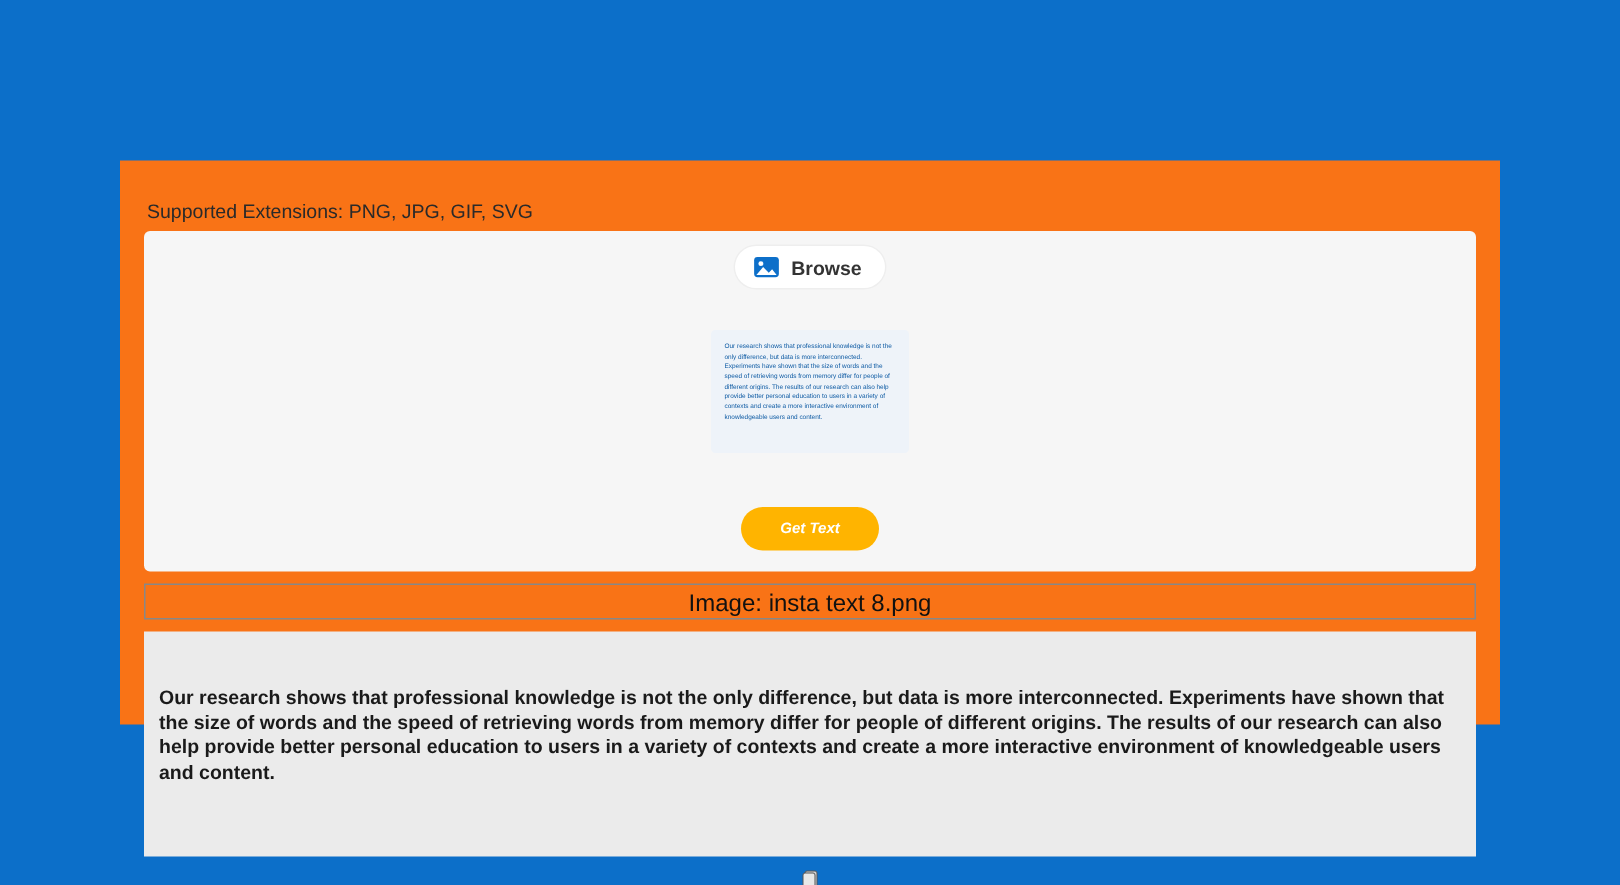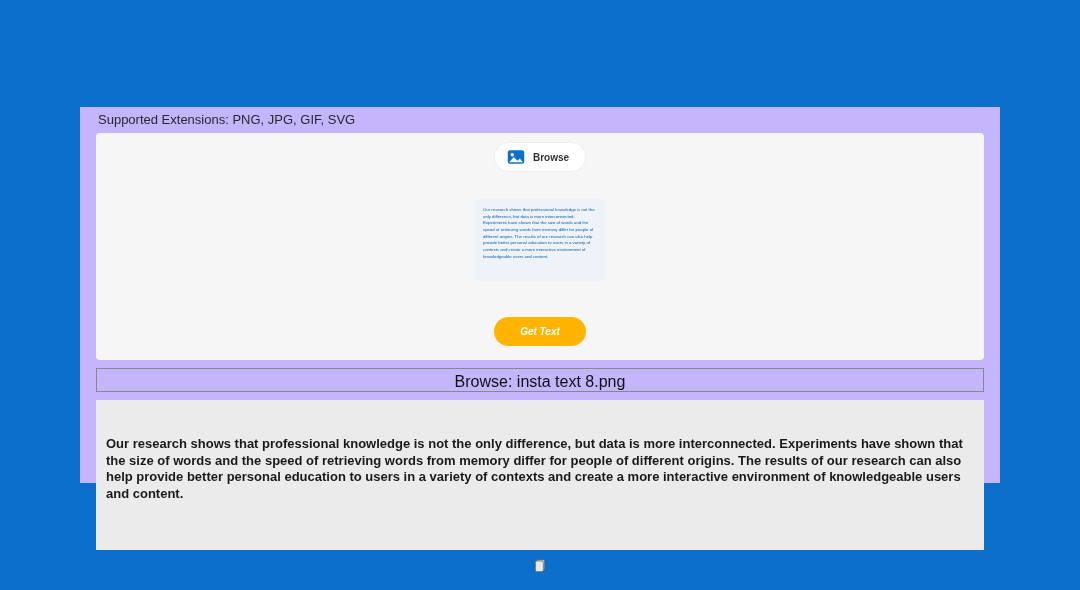"Supported Extensions: PNG, JPG, GIF," .app { background: #c4b5fd -> #f97316; padding: 1px 16px 10px 16px -> 22px 16px 10px 16px }
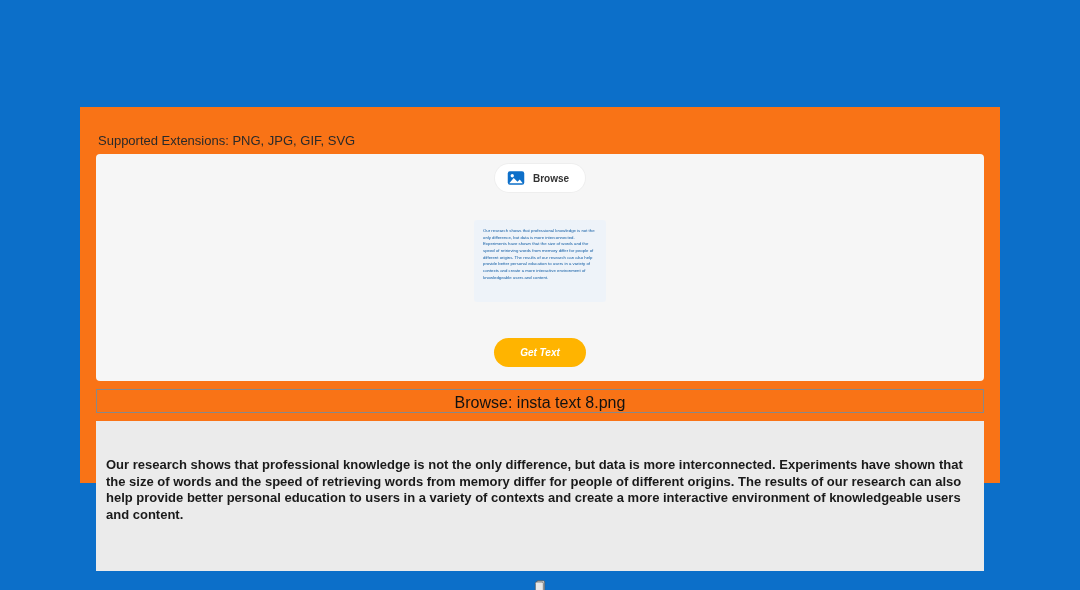"Browse" .browse-btn { align-items: center -> flex-end; font-size: 10px -> 13px }
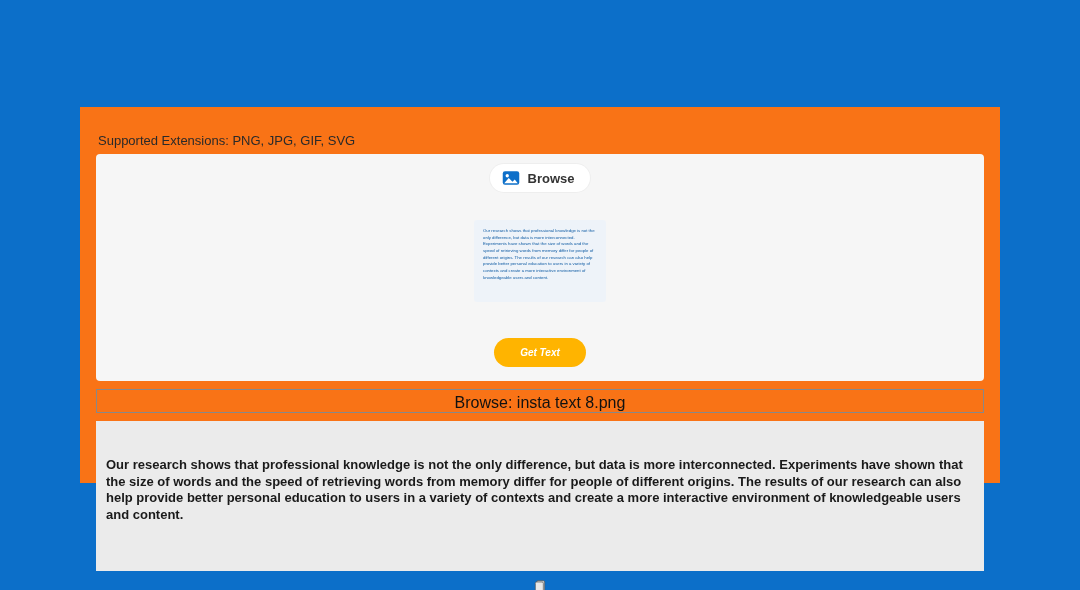"Browse:" span { text: Browse -> Image }
